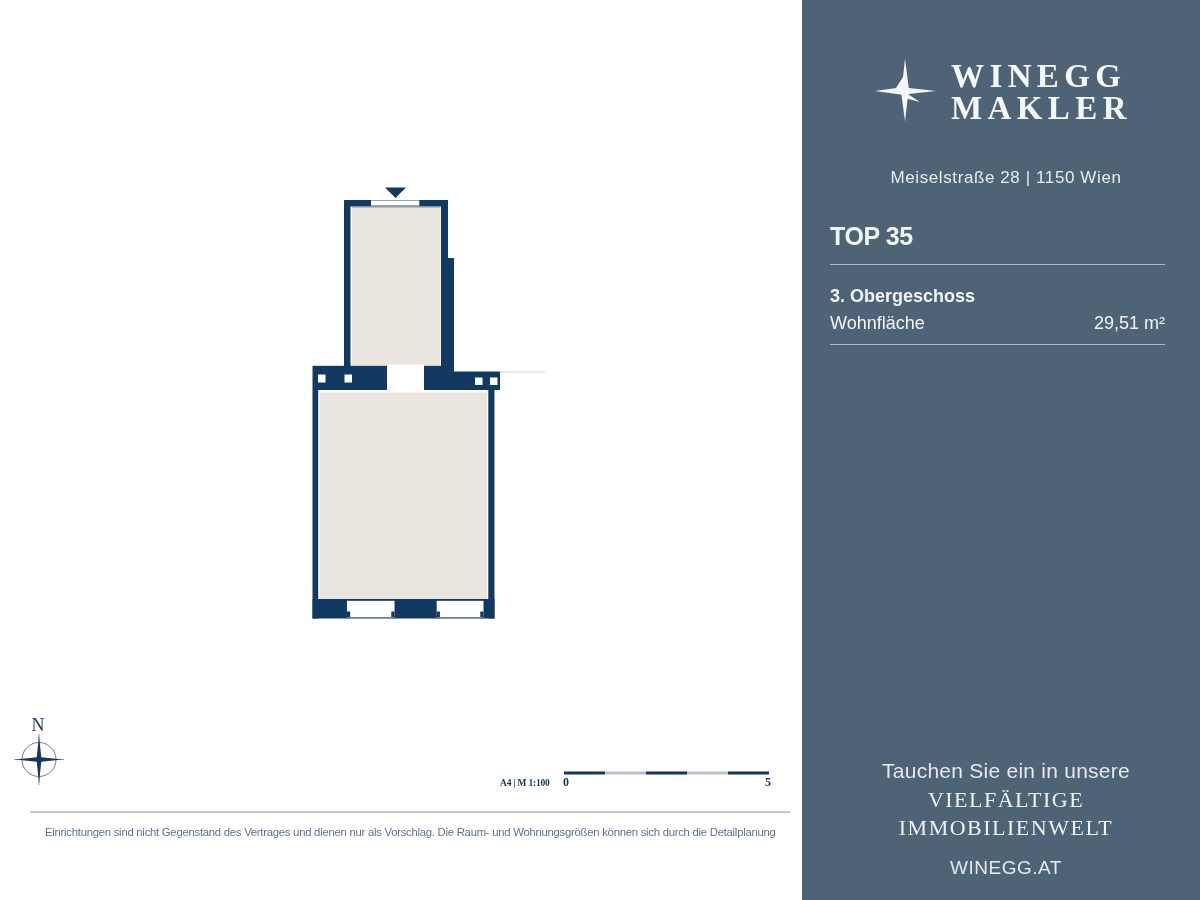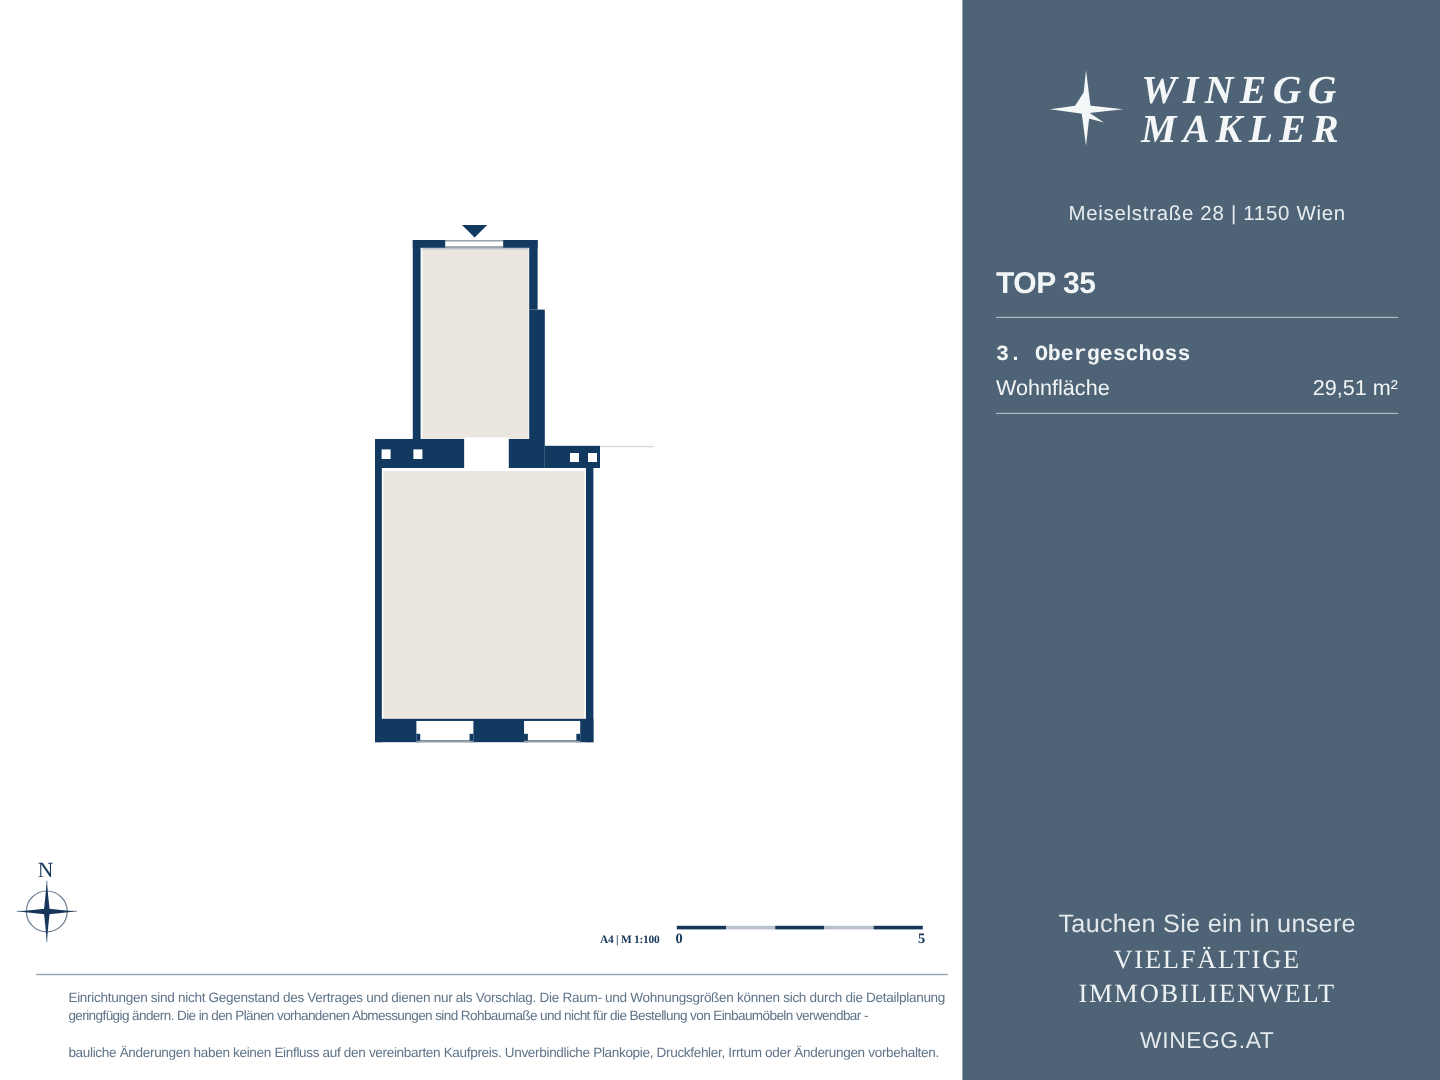"WINEGG" div.abs { font-style: italic -> none }
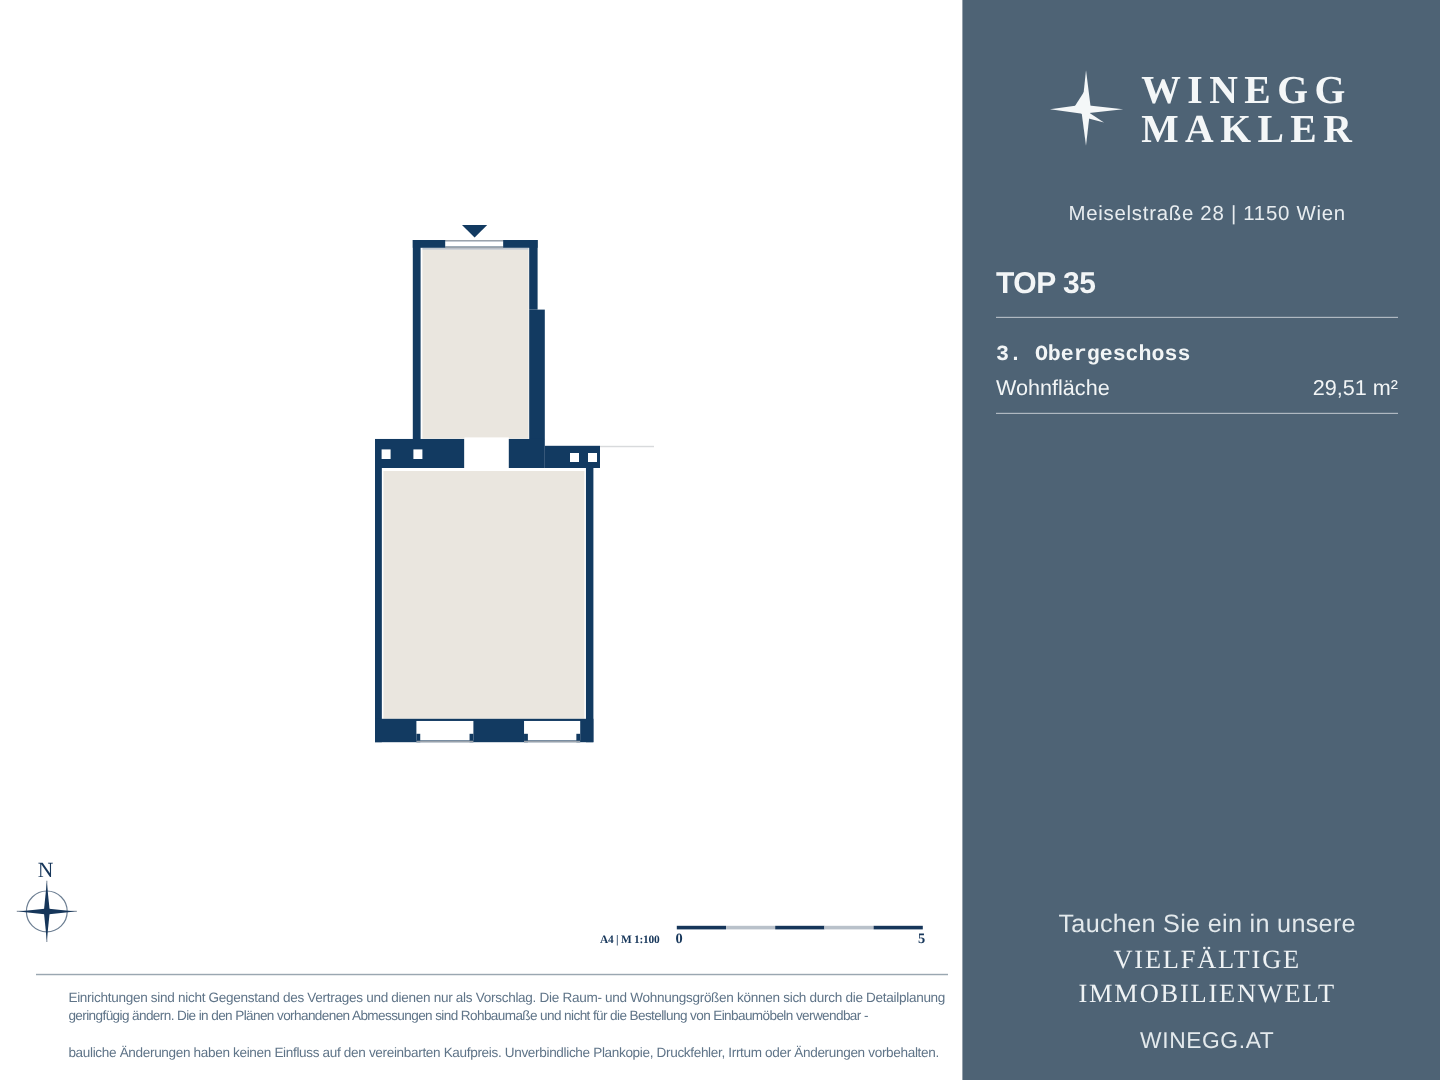"3. Obergeschoss" div.abs { font-family: Liberation Mono, monospace -> none }
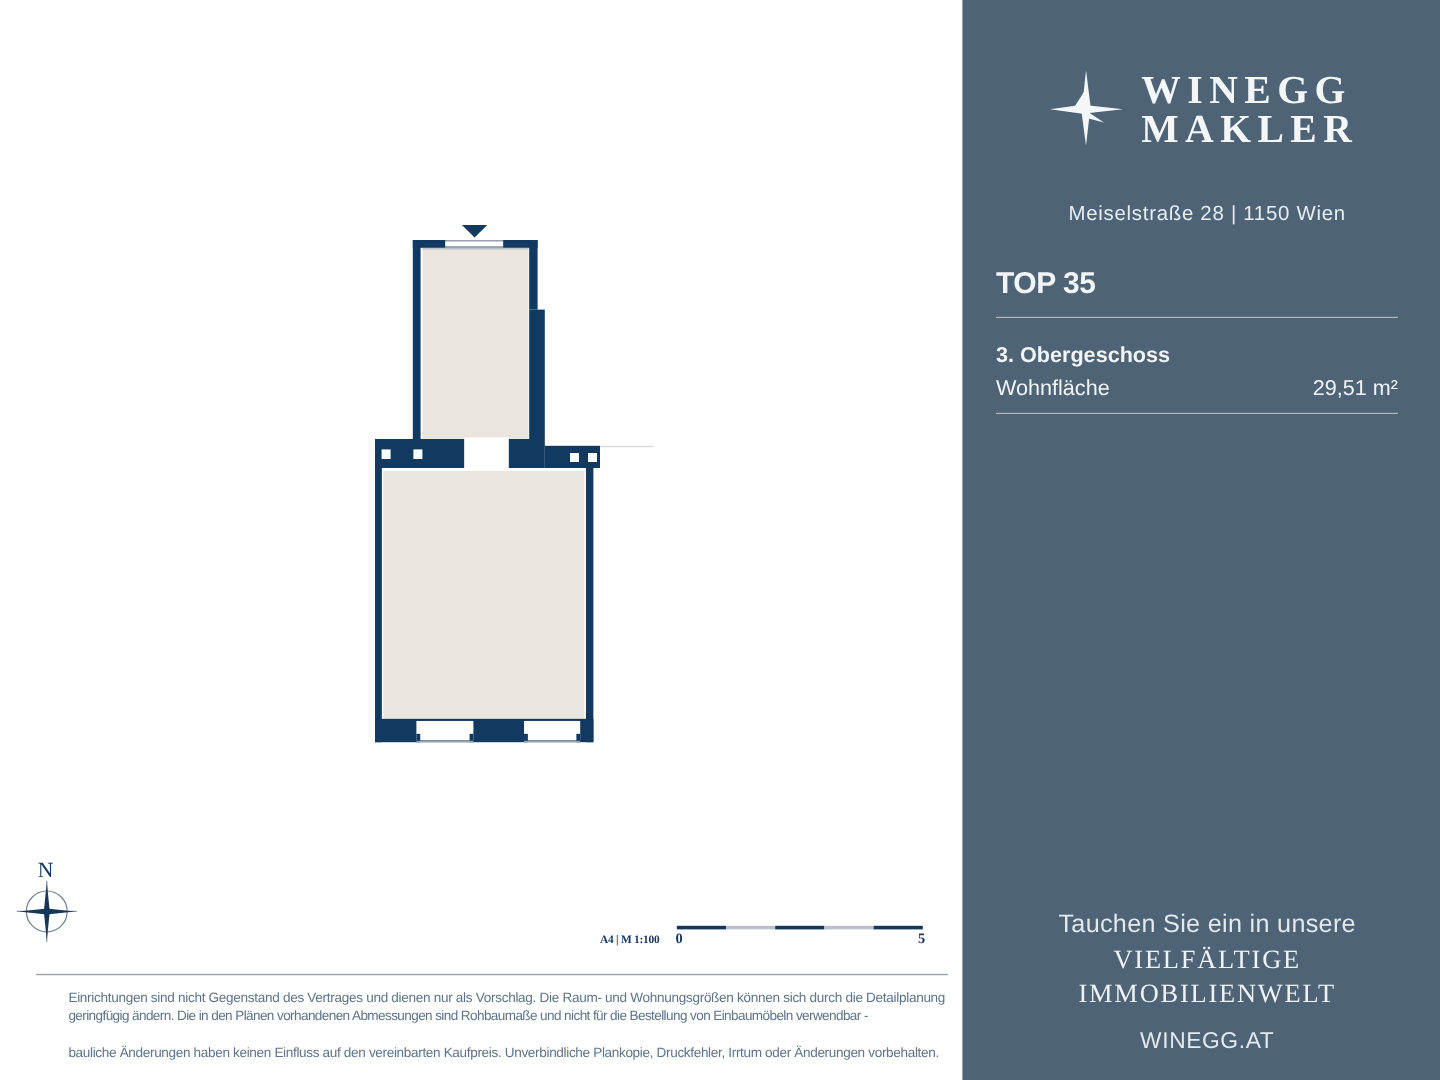"Einrichtungen sind nicht Gegenstand des" div.abs { margin-left: 12px -> none }
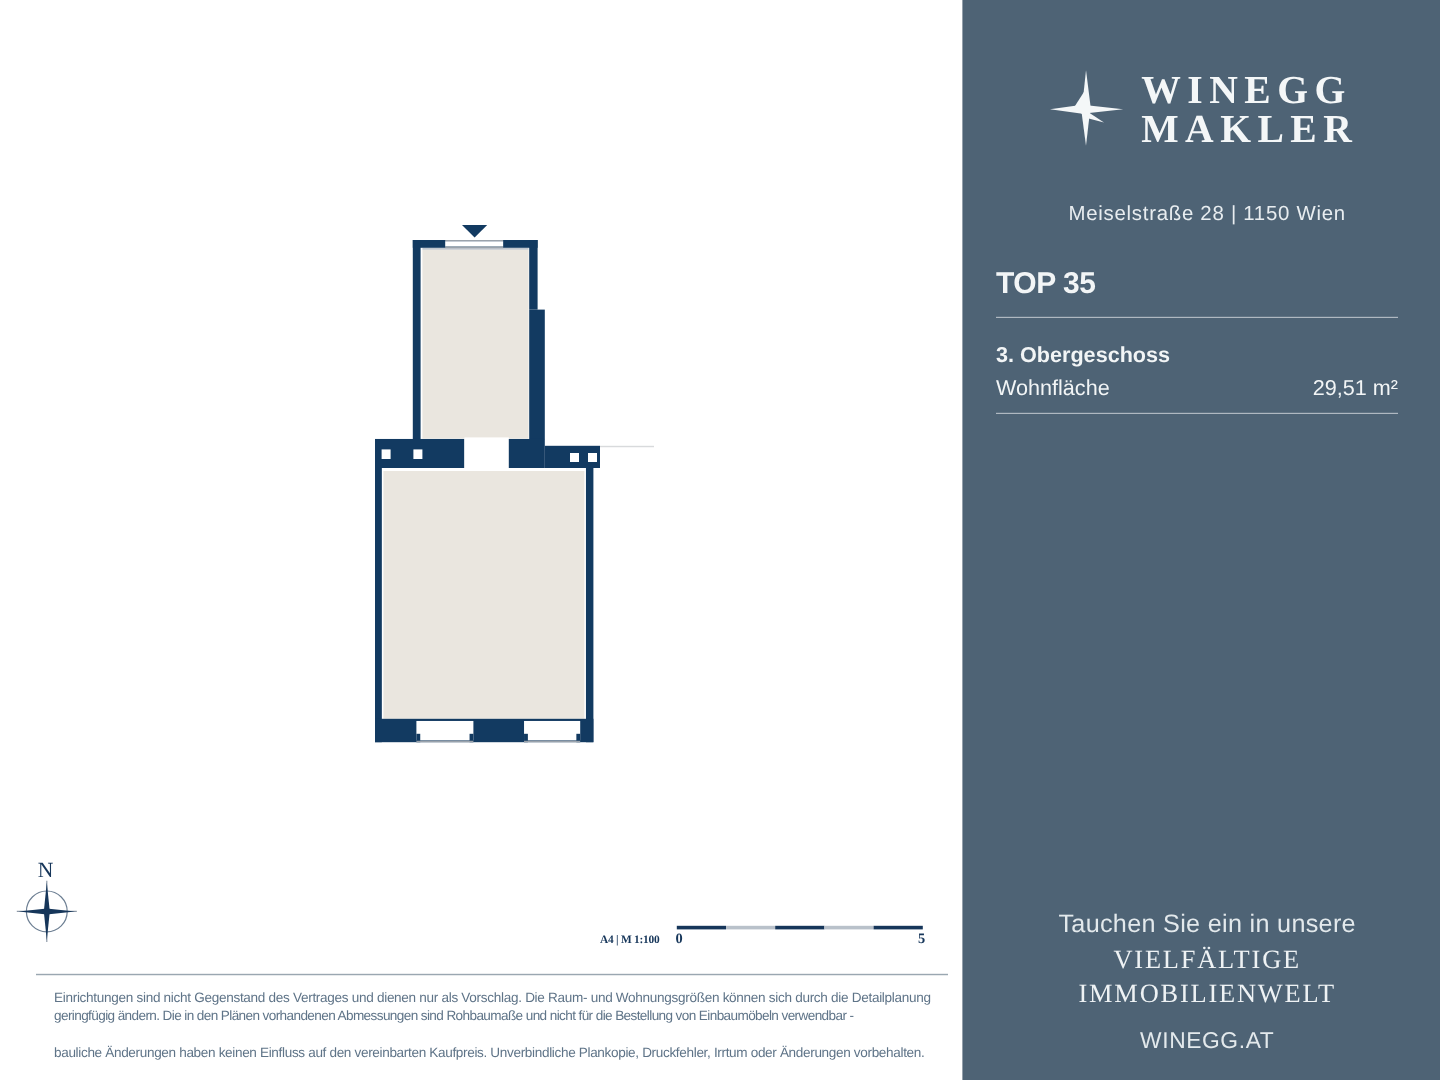"geringfügig ändern. Die in den" span { html: <span>geringfügig ändern. Die in den Plänen vorhandenen Abmessungen sind Rohbaumaße und nicht für die Bestellung von Einbaumöbeln verwendbar -</span> -> none }
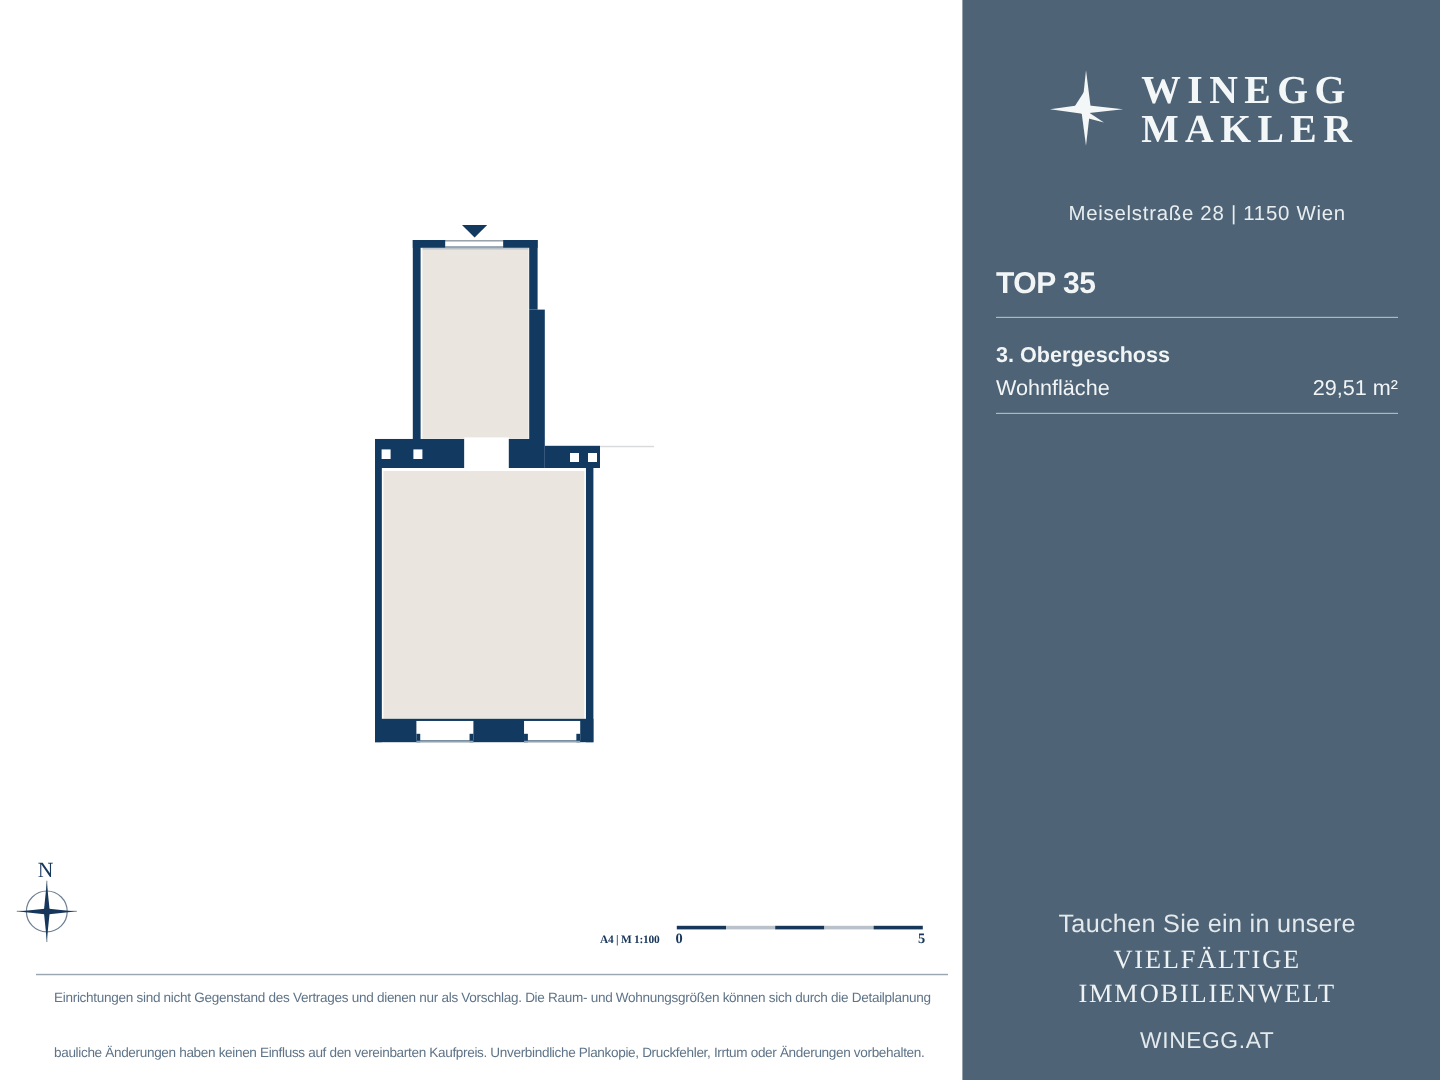"bauliche Änderungen haben keinen" span { html: <span>bauliche Änderungen haben keinen Einfluss auf den vereinbarten Kaufpreis. Unverbindliche Plankopie, Druckfehler, Irrtum oder Änderungen vorbehalten.</span> -> none }
